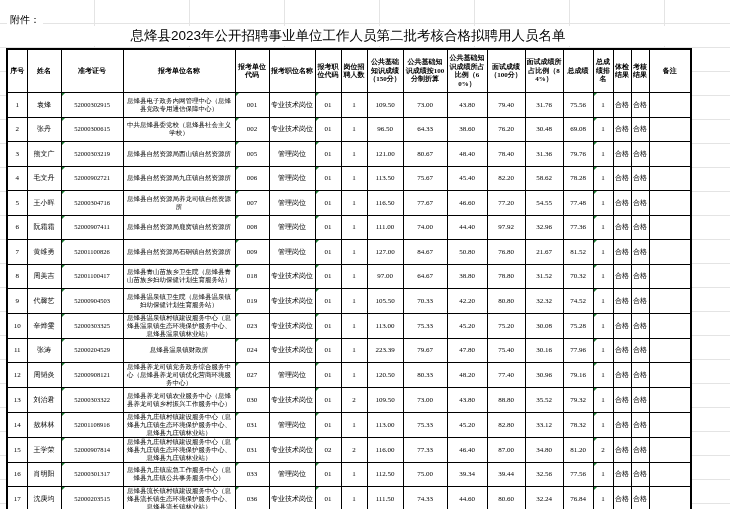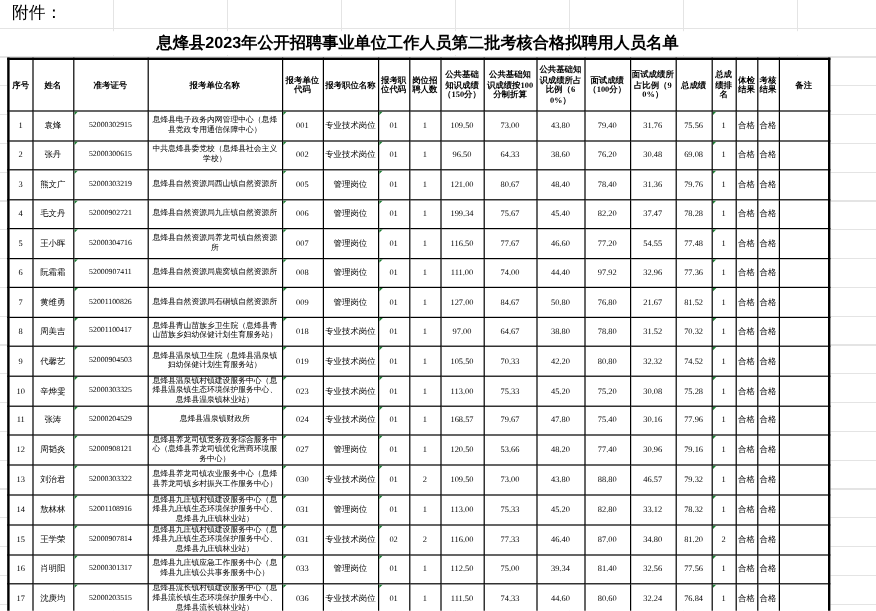"附件：" .attach { font-size: 14px -> 10px; top: 2px -> 13px }
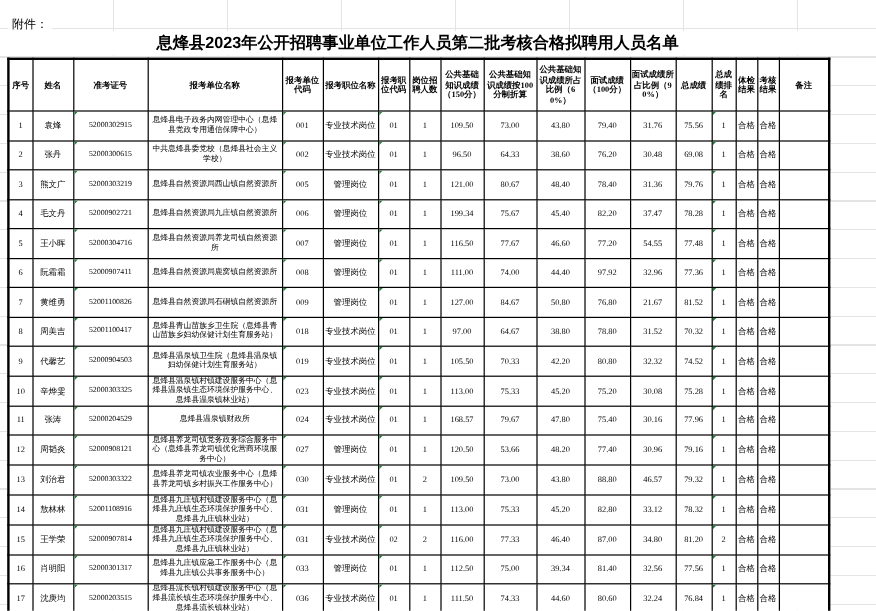"息烽县2023年公开招聘事业单位工作人员第二批考核合格拟聘用人员名单" .title { font-weight: bold -> normal }
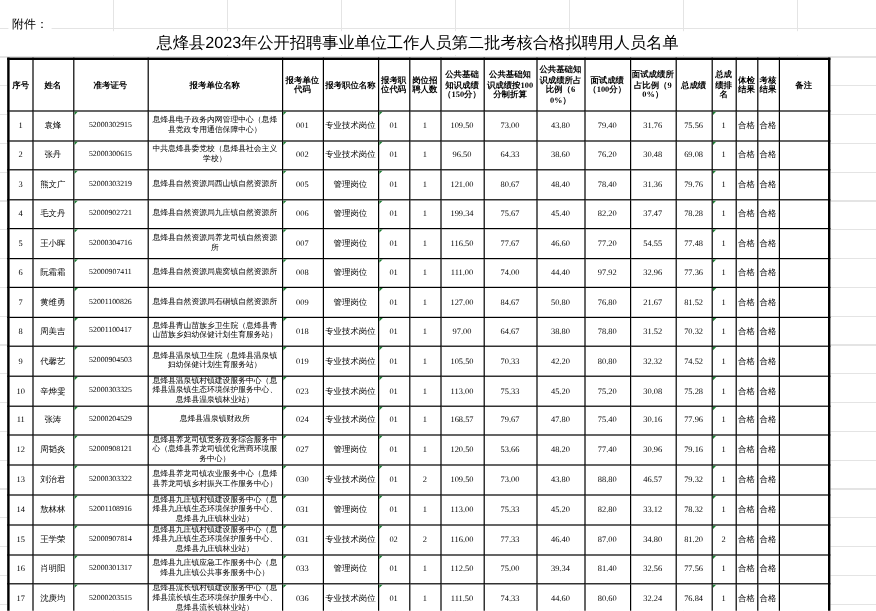"面试成绩所占比例（90%）" th { text: 90% -> 84% }
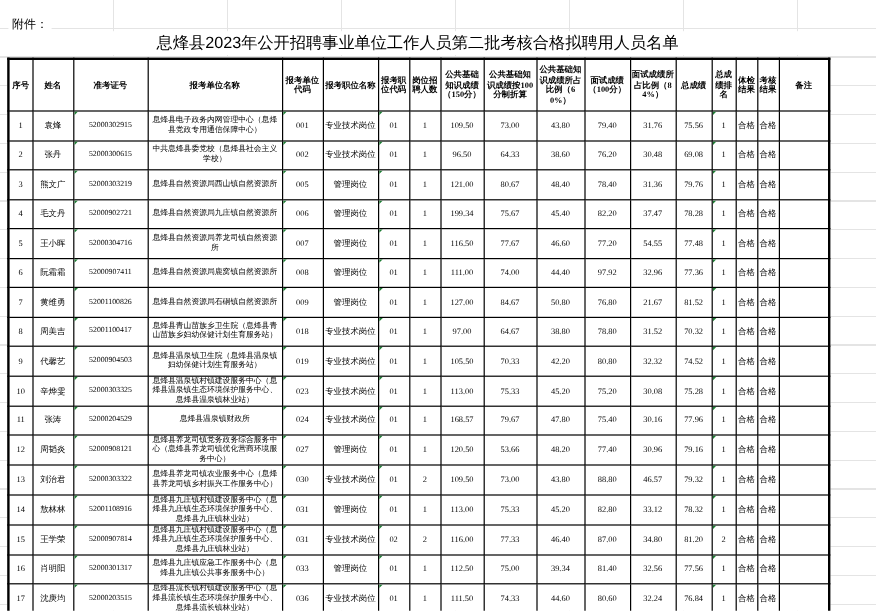"199.34" td { text: 199.34 -> 113.50 }
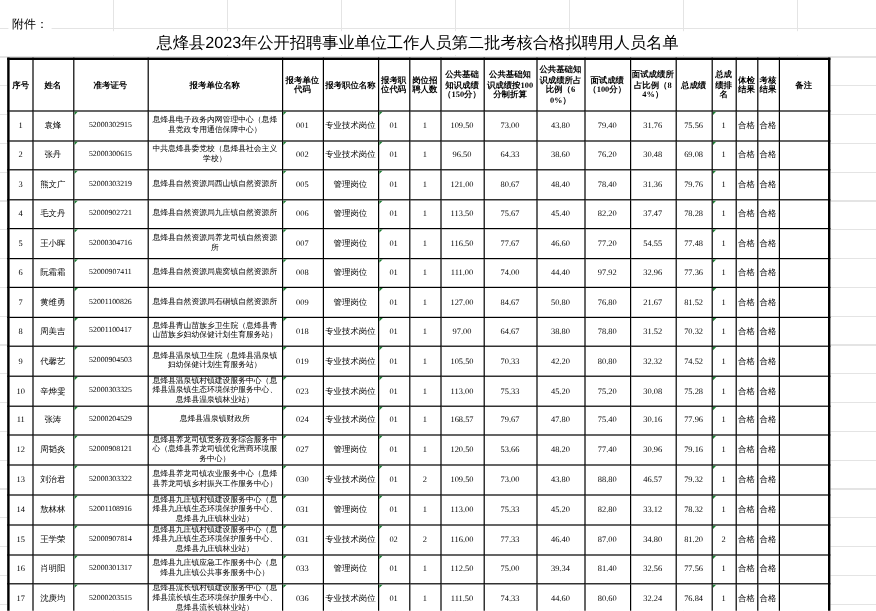"37.47" td { text: 37.47 -> 58.62 }
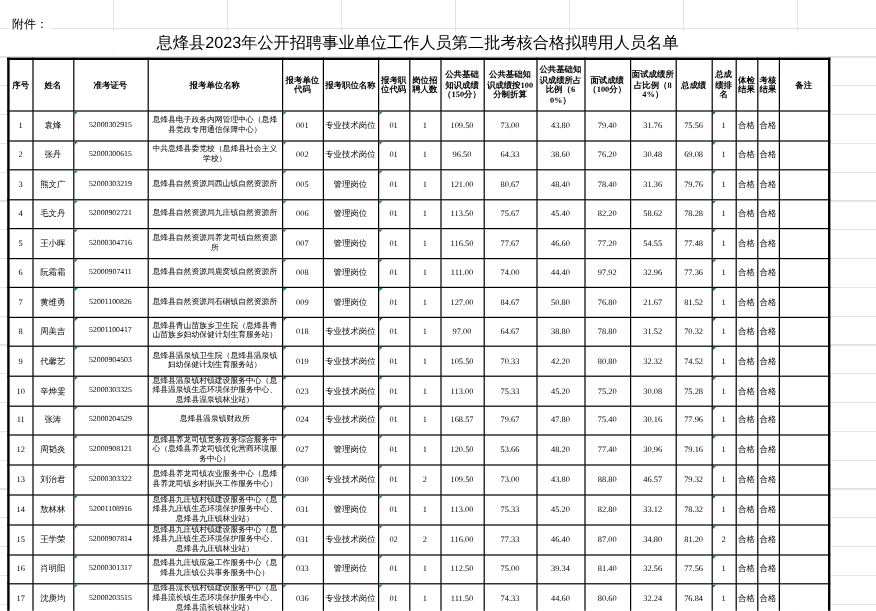"168.57" td { text: 168.57 -> 223.39 }
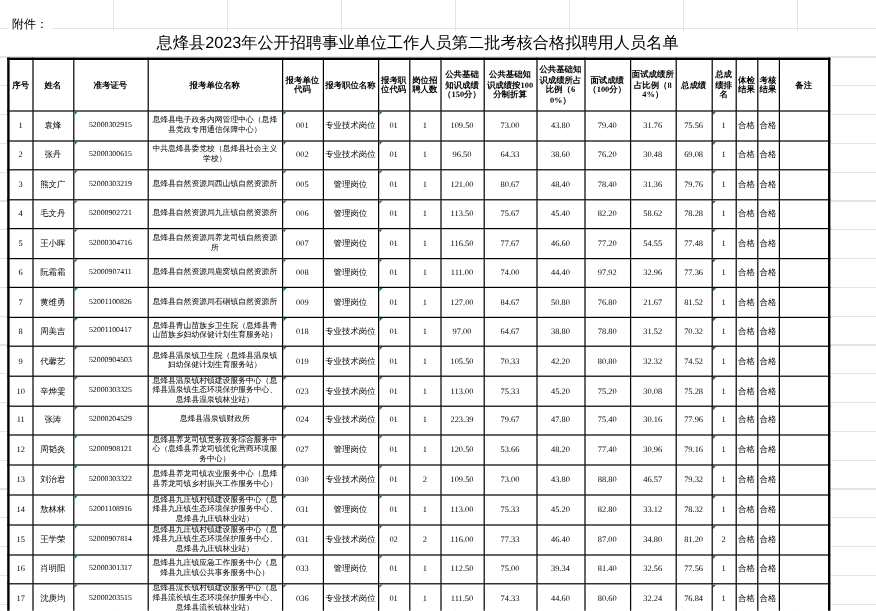"53.66" td { text: 53.66 -> 80.33 }
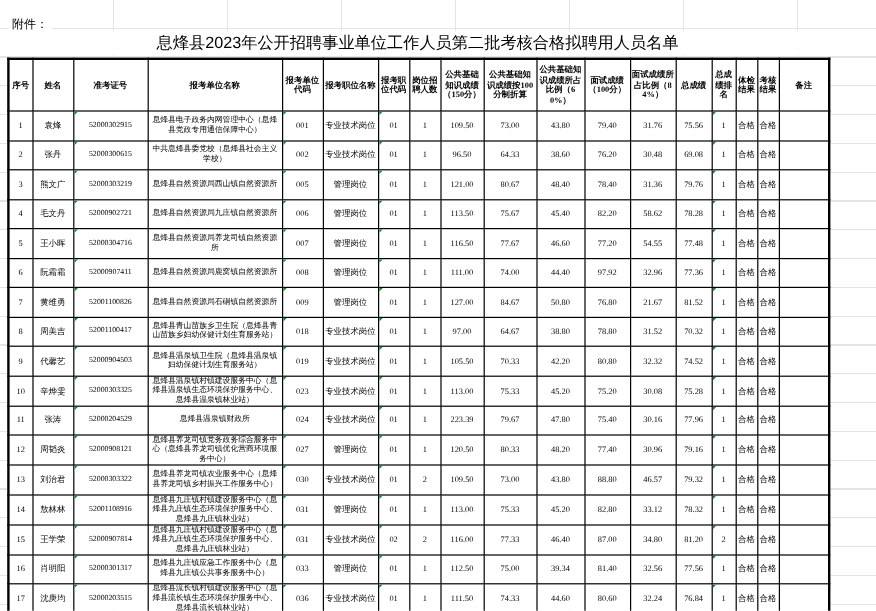"46.57" td { text: 46.57 -> 35.52 }
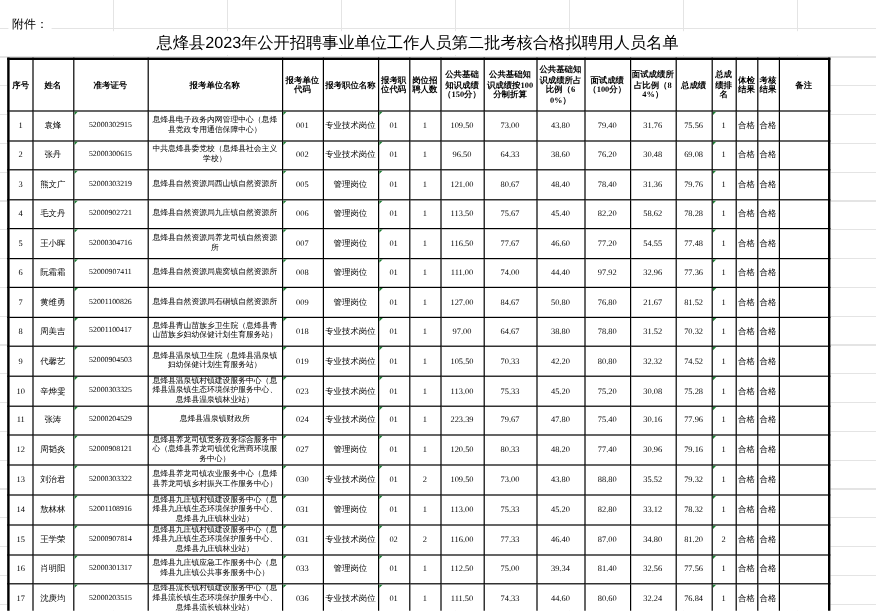"81.40" td { text: 81.40 -> 39.44 }
